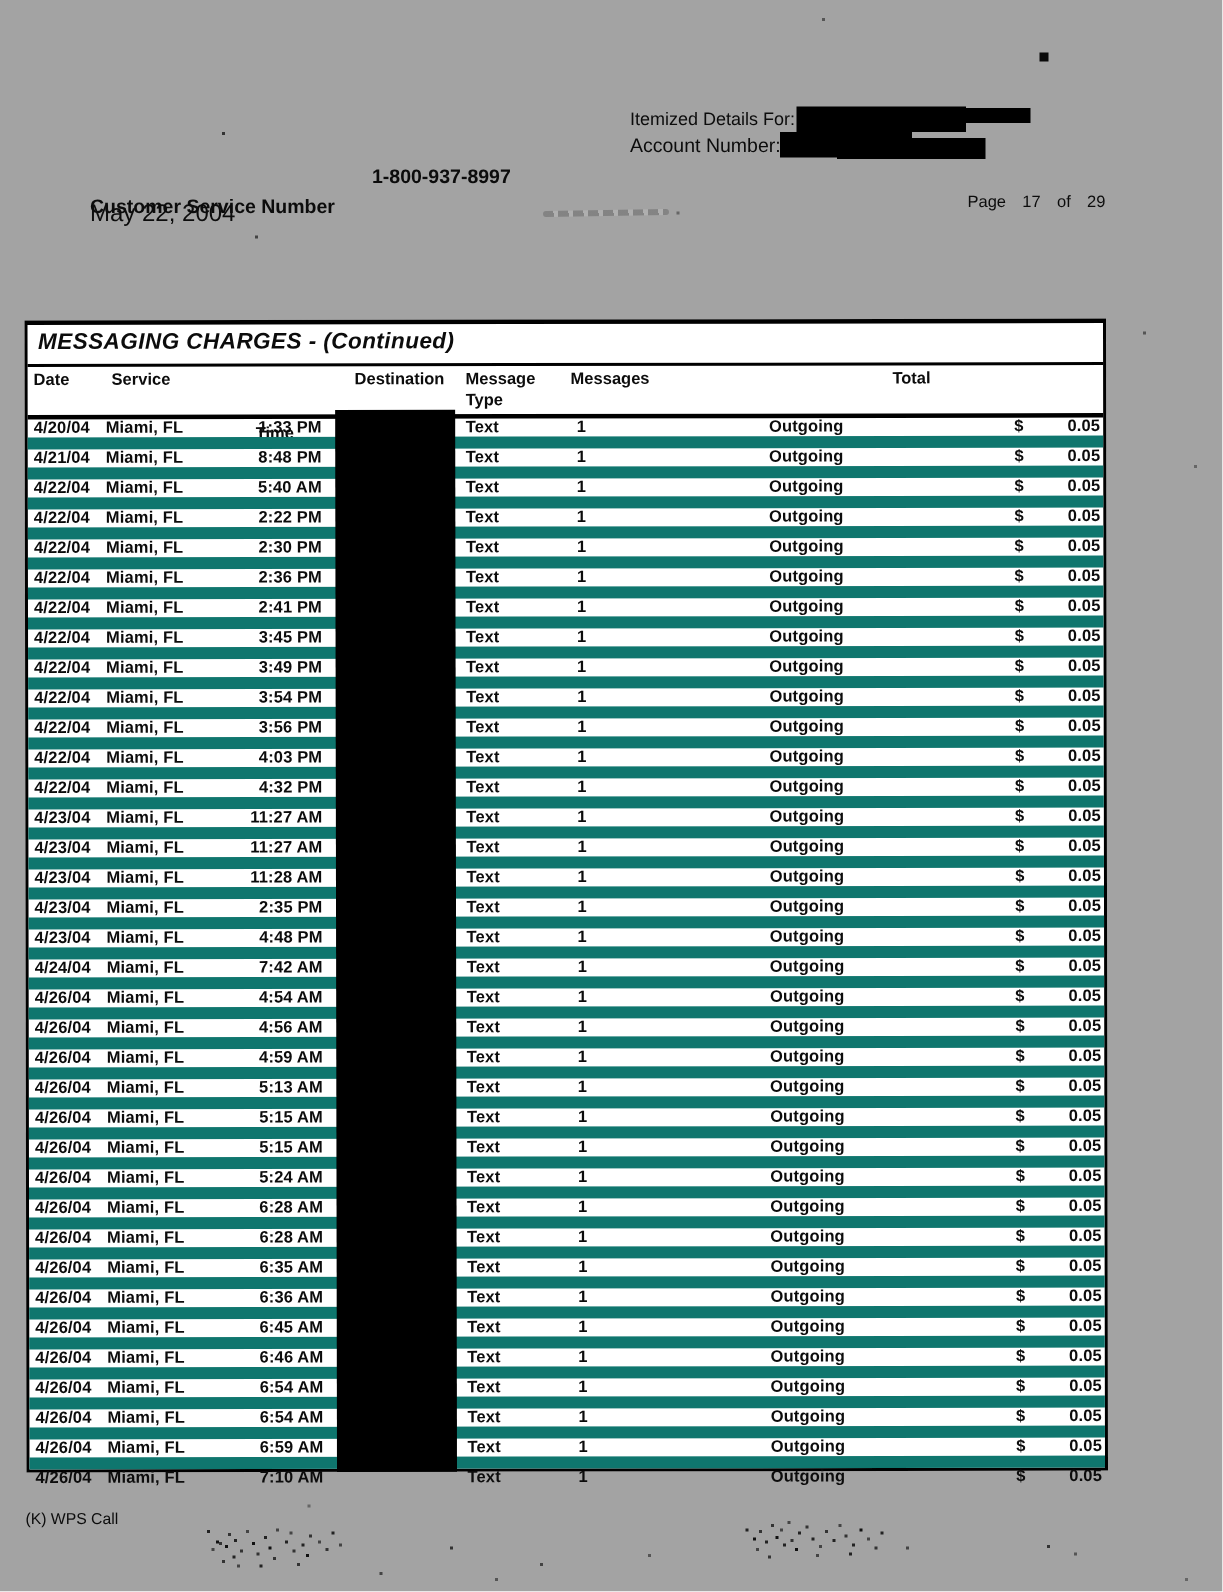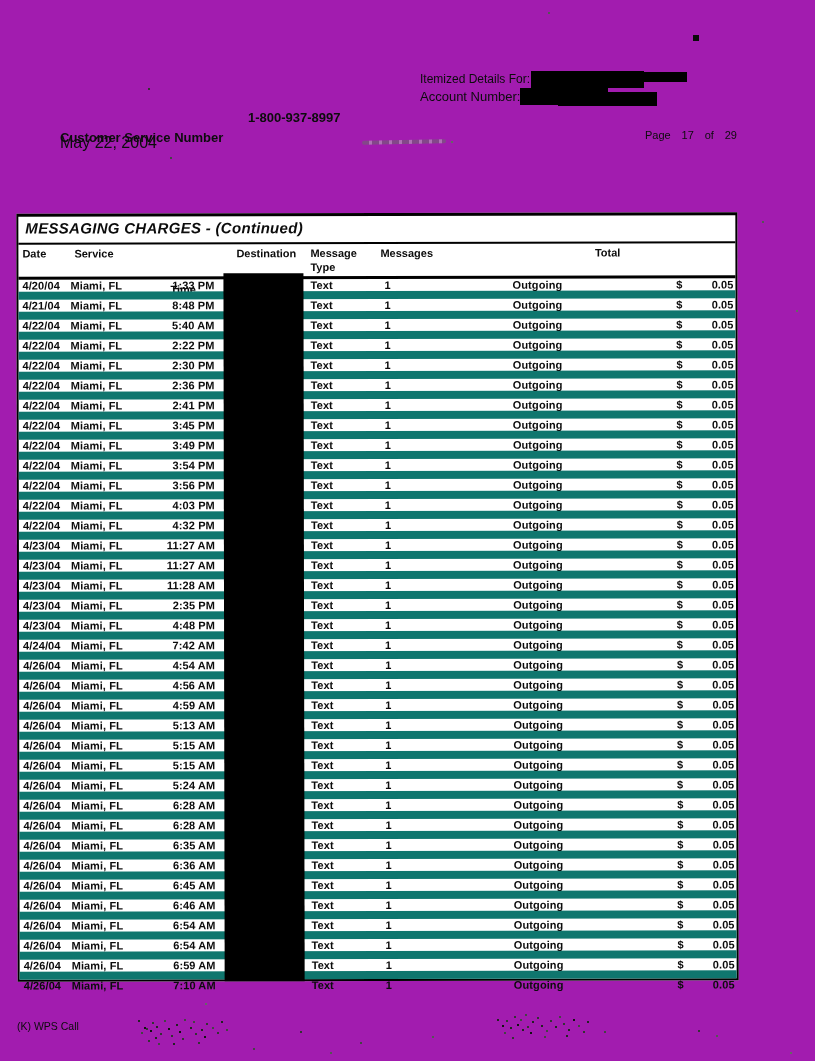"Itemized Details For:" .page { background: #a21caf -> #a3a3a3 }
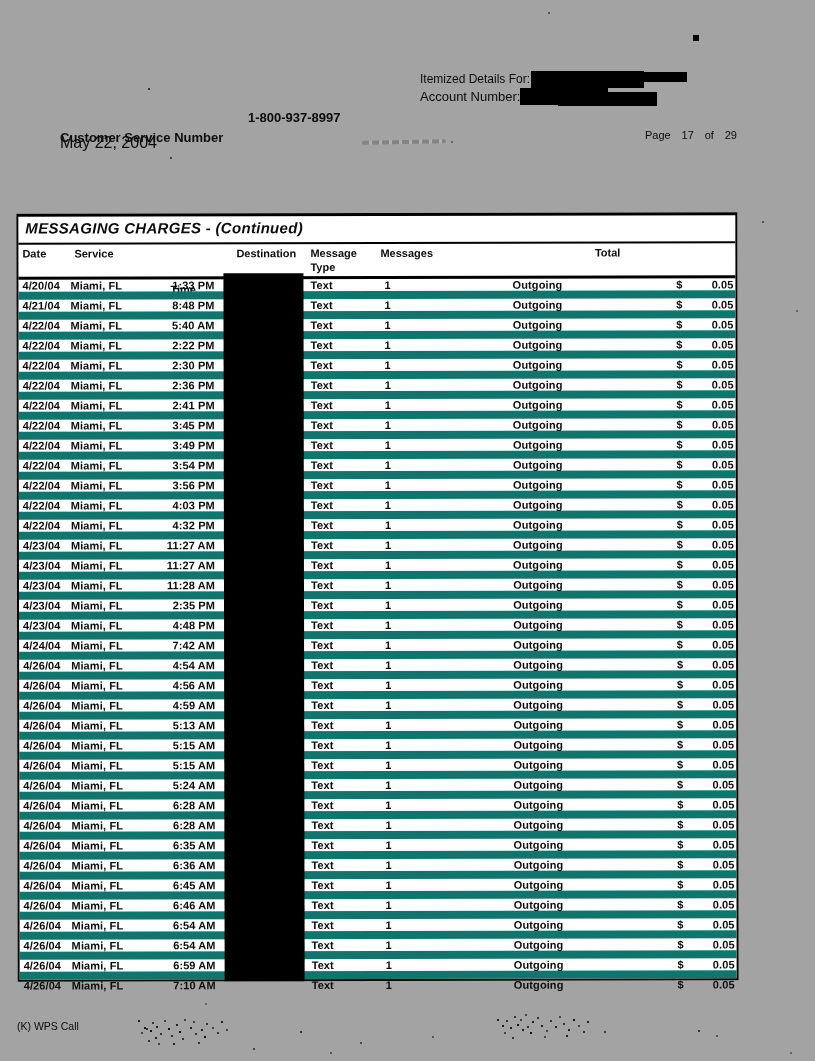"(K) WPS Call" .wps { margin-top: 13px -> none }
